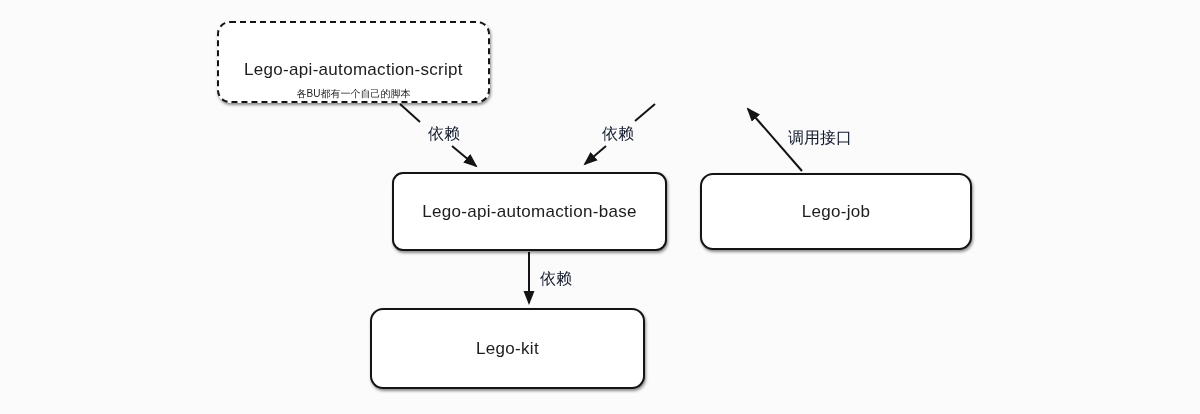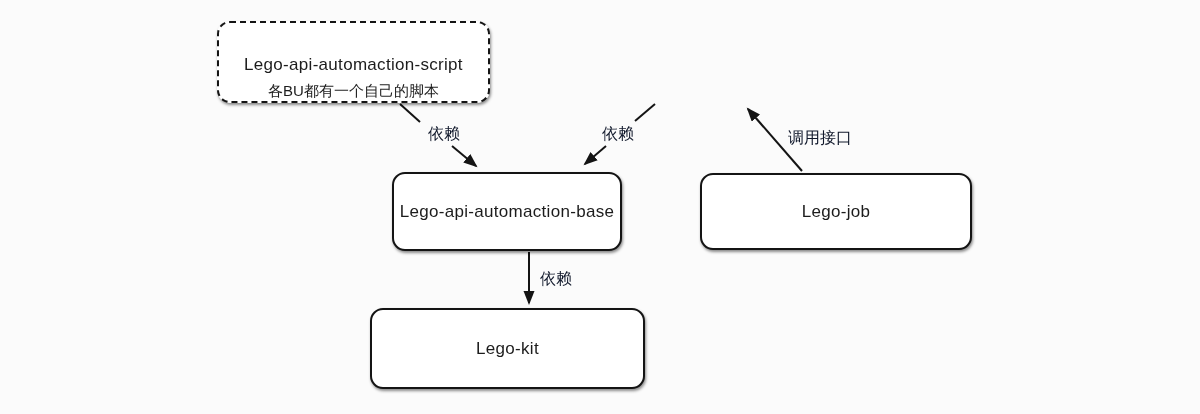"各BU都有一个自己的脚本" .node .subtitle { font-size: 15px -> 10px }
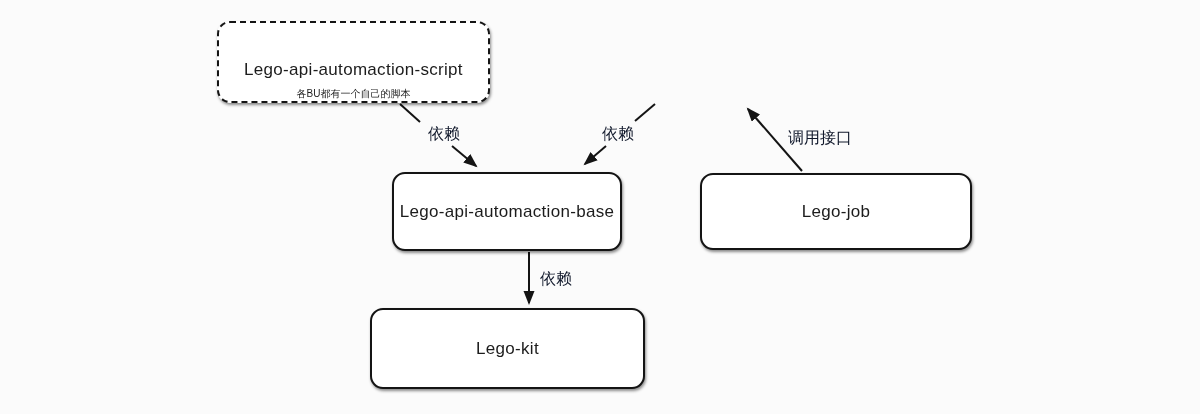"Lego-api-automaction-base" .node-base { border-radius: none -> 11px; width: 230px -> 275px }
